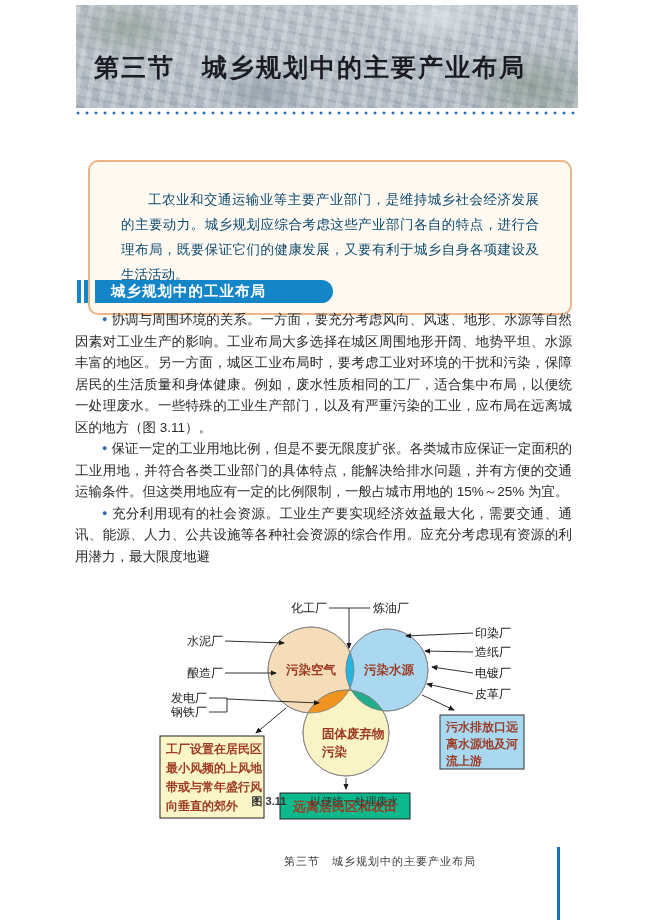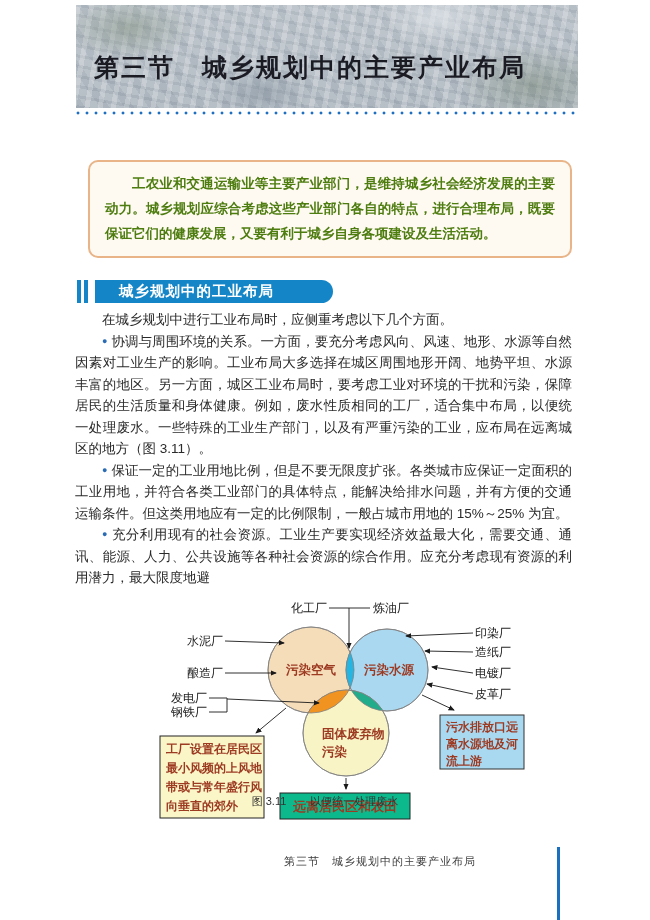"工农业和交通运输业等主要产业部门，是维持城乡社会经济发展的主要动力。城乡规划应综" .intro-box p { color: #4d7c0f -> #0c4a6e; font-weight: 700 -> 400; margin: 0 -> 16px }
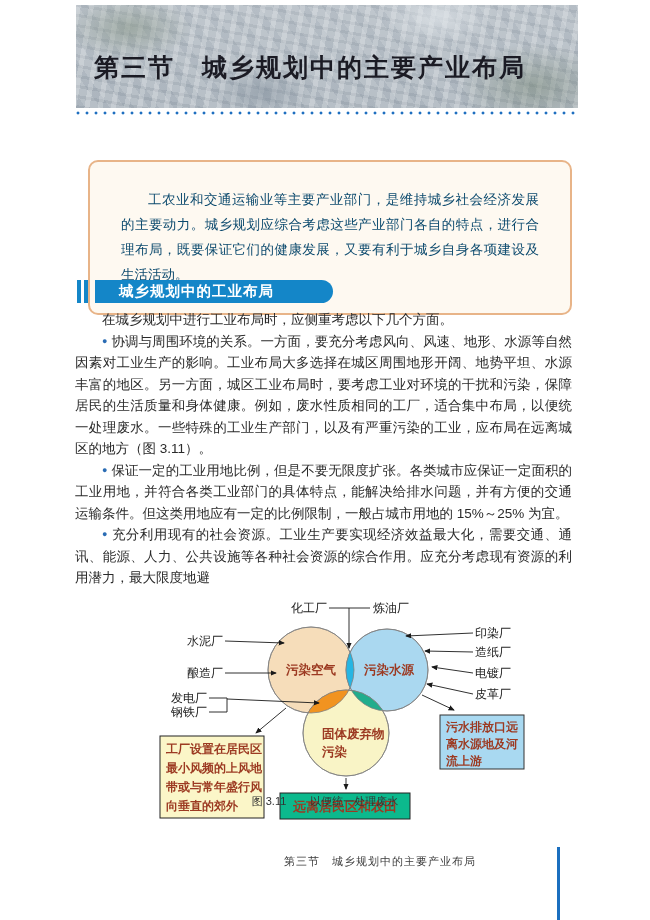"城乡规划中的工业布局" .pill { padding-left: 24px -> 16px }
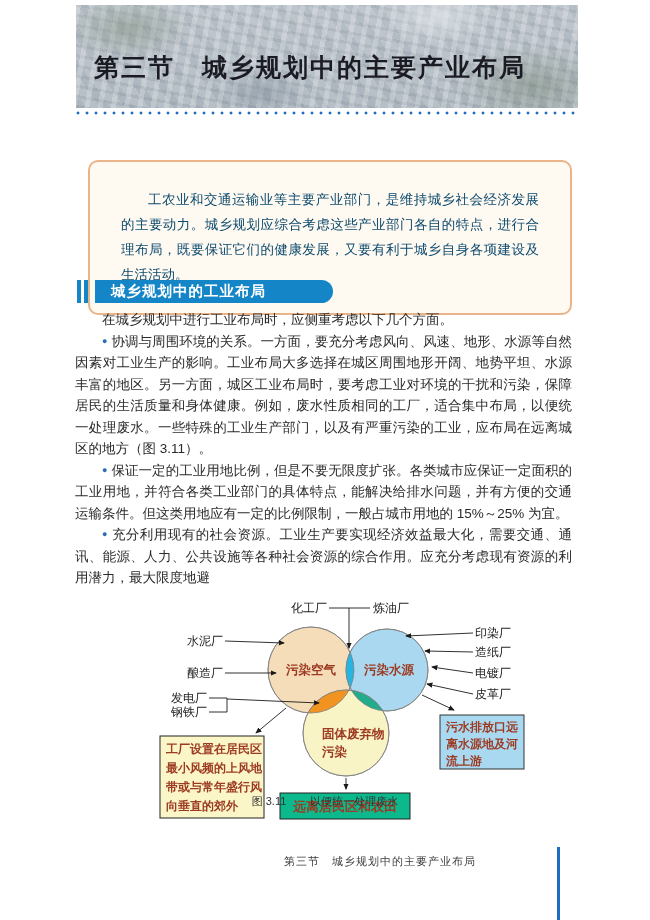"在城乡规划中进行工业布局时，应侧重考虑以下几个方面。" p { html: <p><span>在城乡规划中进行工业布局时，应侧重考虑以下几个方面。</span></p> -> none }
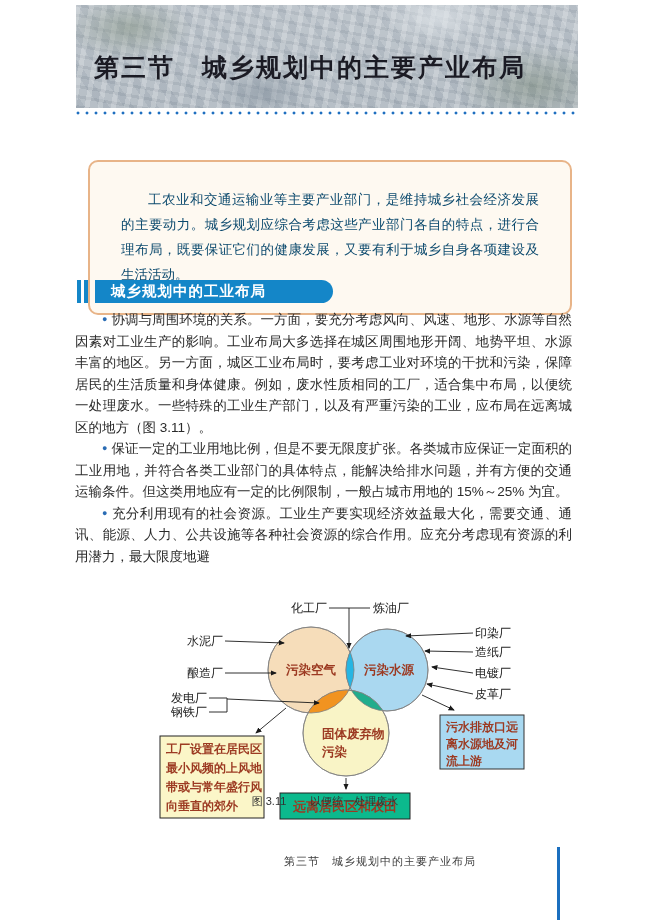"图 3.11" .fig-caption .cap-label { font-weight: normal -> bold }
